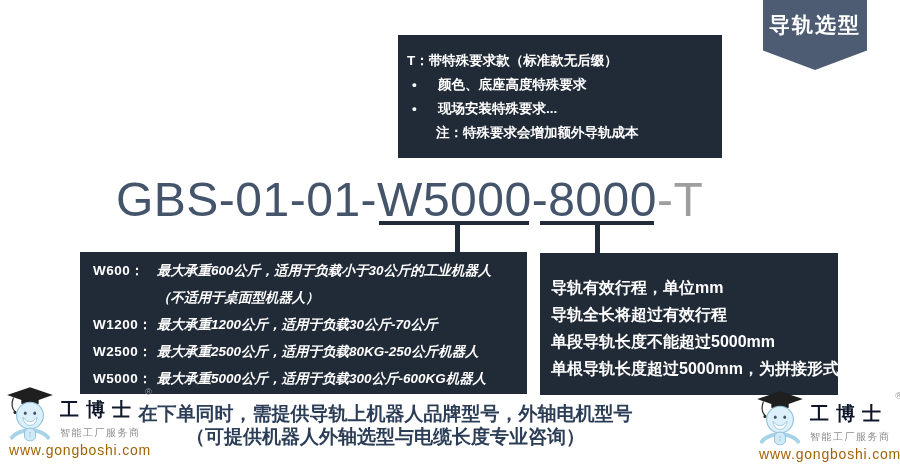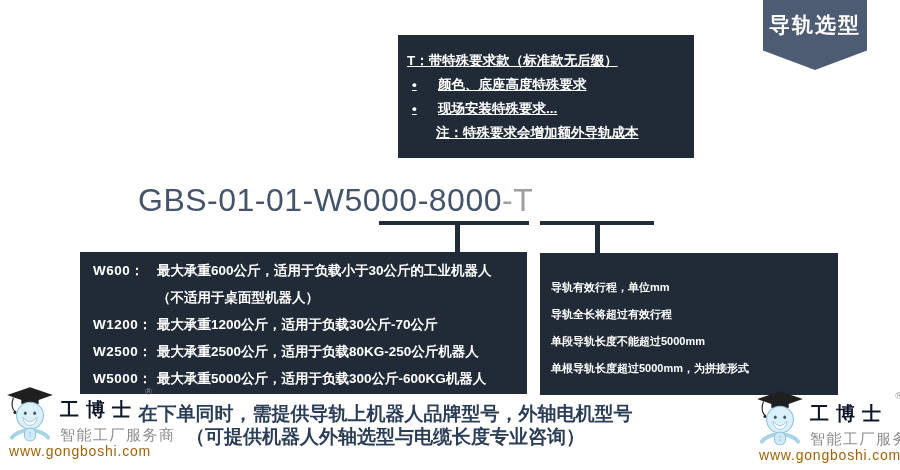"T：带特殊要求款（标准款无后缀）" .topbox { text-decoration: underline -> none; width: 296px -> 324px }
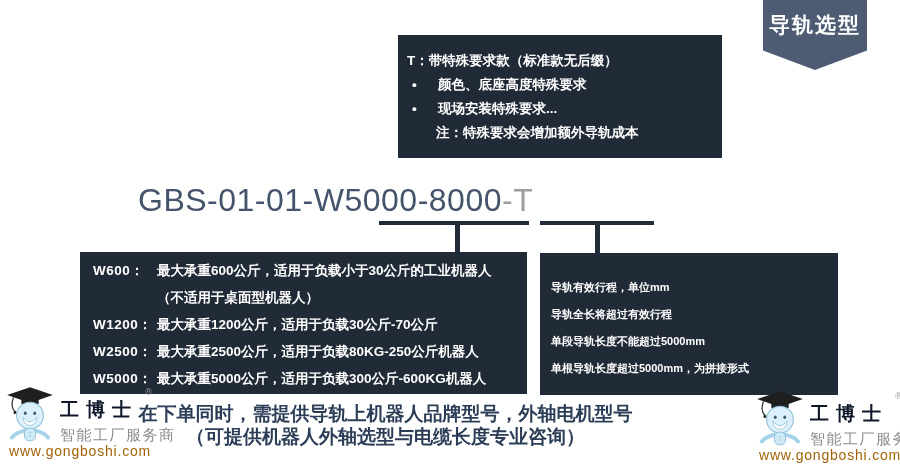"GBS-01-01-W5000-8000-T" .model-code { font-size: 32px -> 48px; left: 138px -> 116px }
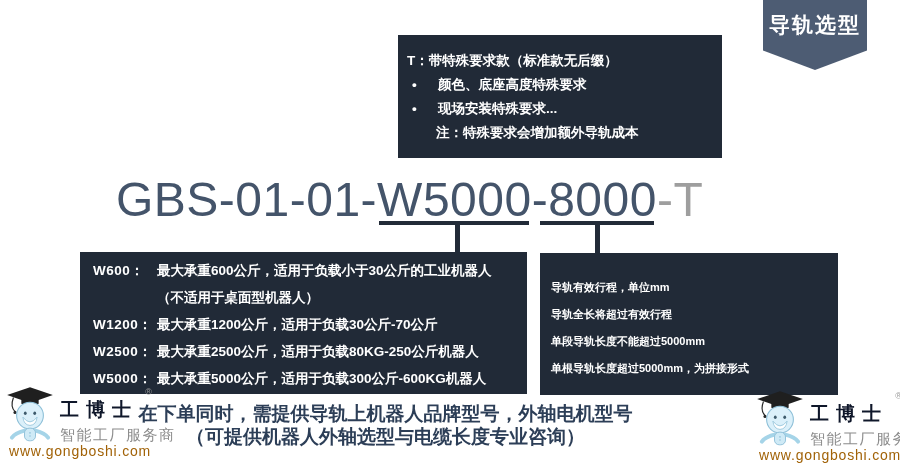"最大承重600公斤，适用于负载小于30公斤的工业机器人" .leftbox .txt { font-style: none -> italic }
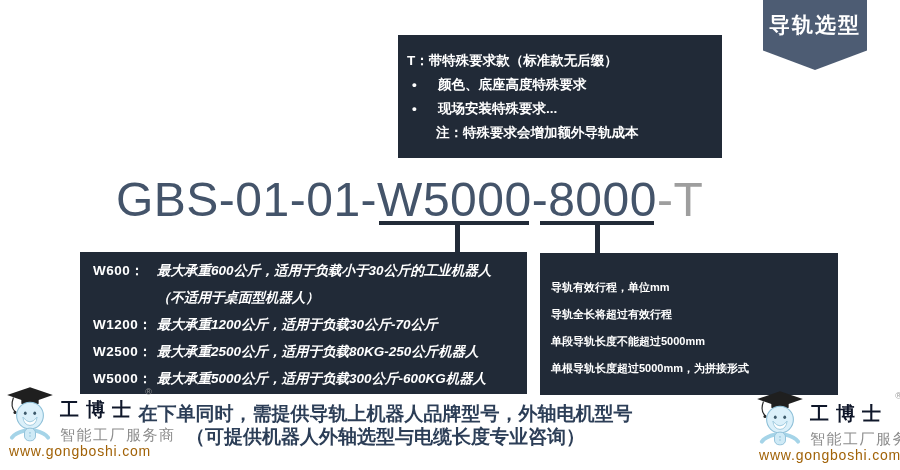"导轨有效行程，单位mm" .rightbox { font-size: 11px -> 16px }
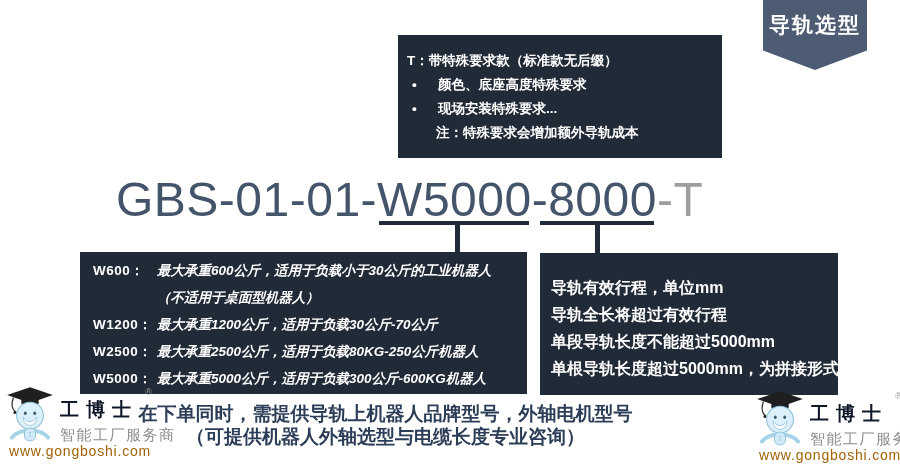"智能工厂服务商" .brand-sub { font-size: 15px -> 10px }
